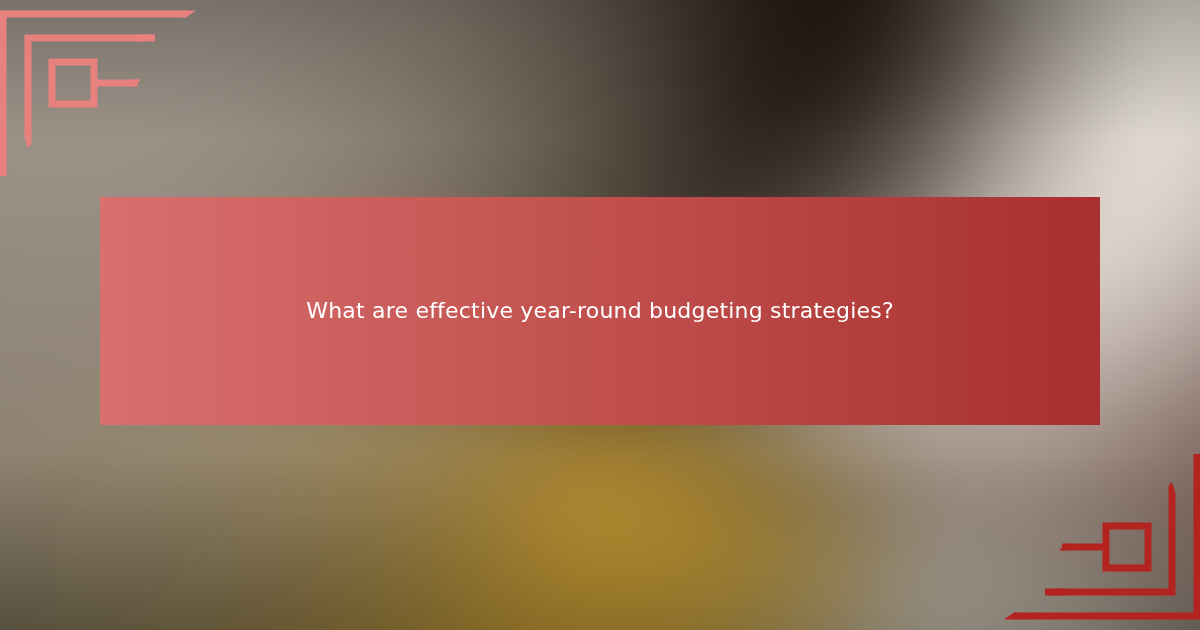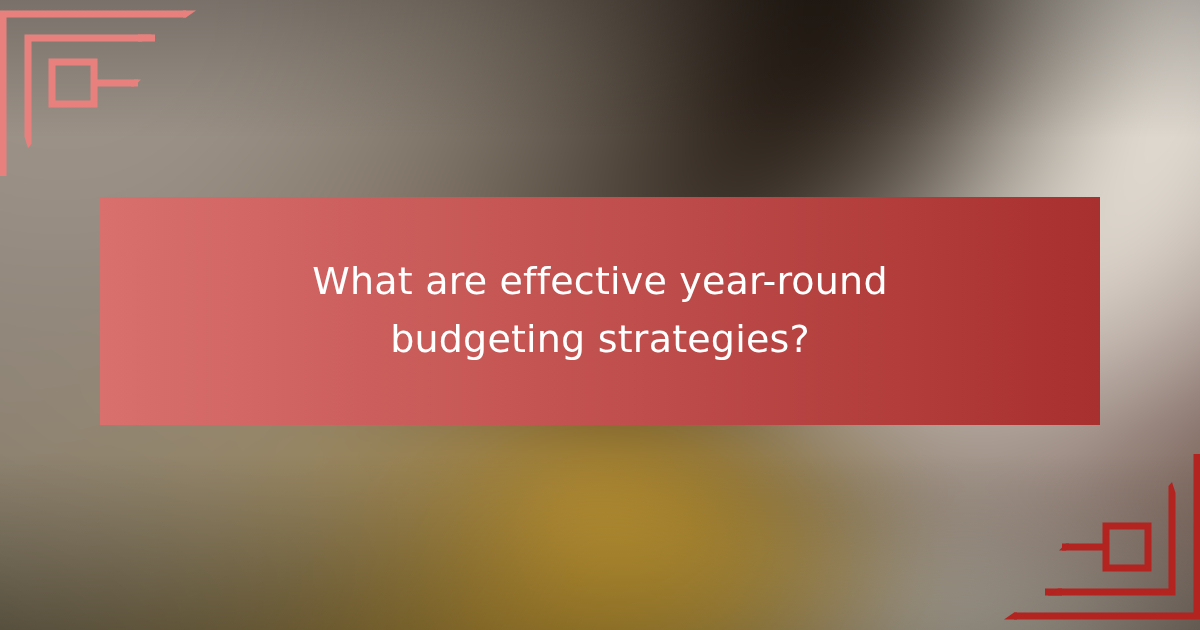"What are effective year-round budgeting" .banner-title { font-size: 38px -> 22px }
